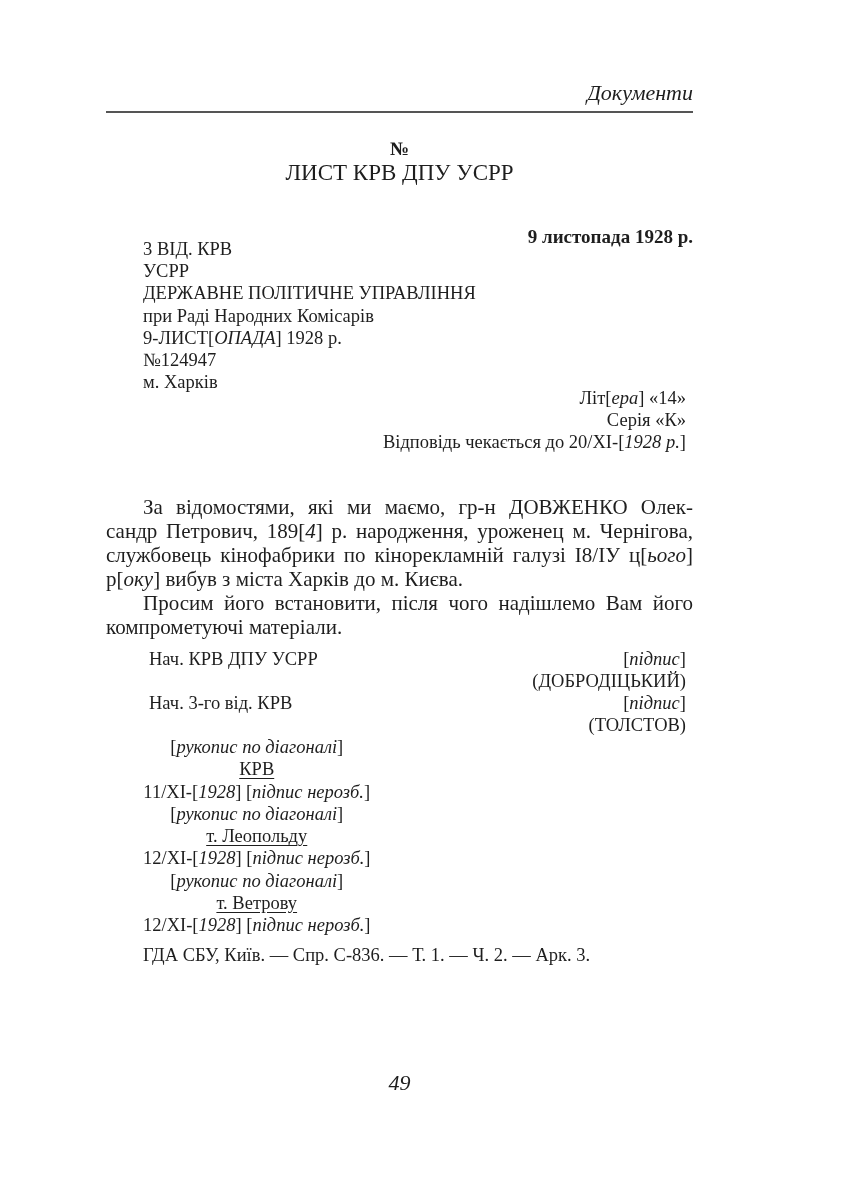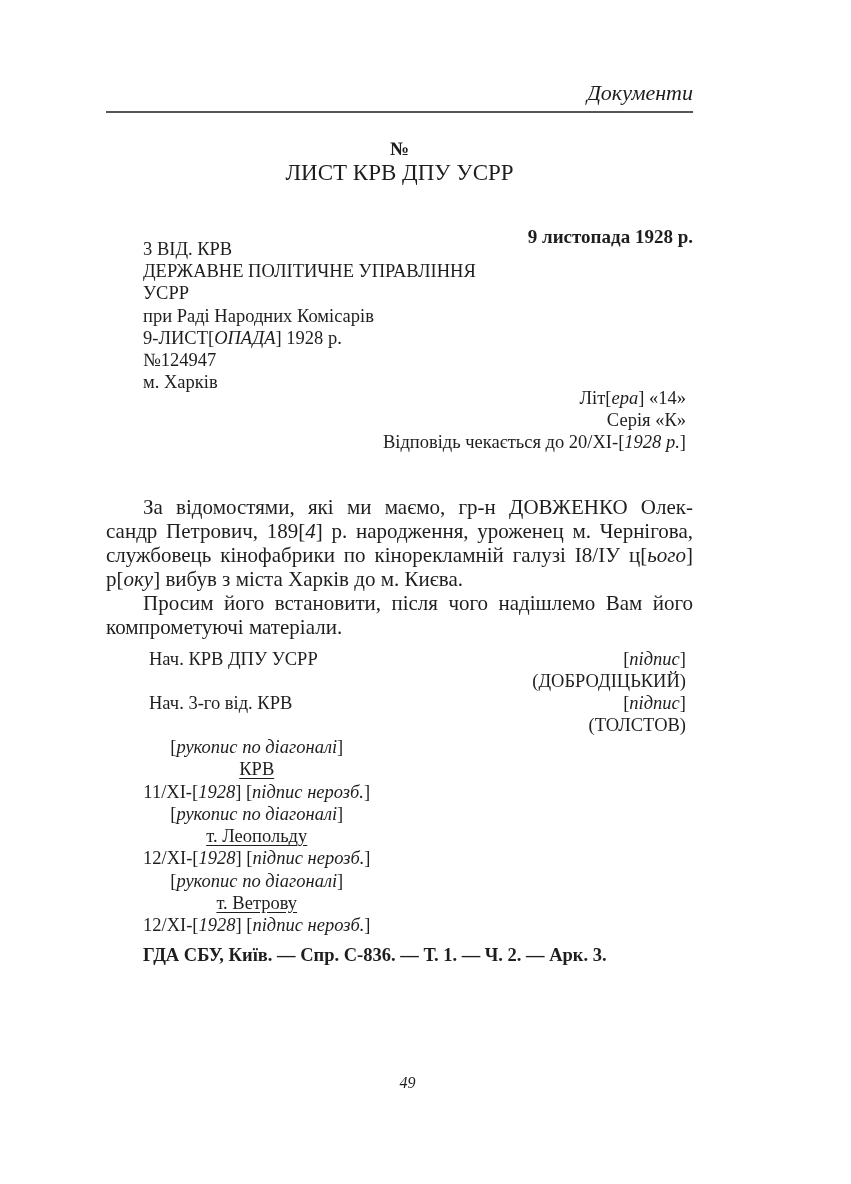"ДЕРЖАВНЕ ПОЛІТИЧНЕ УПРАВЛІННЯ" div.l { order: before "УСРР" -> after "УСРР" }
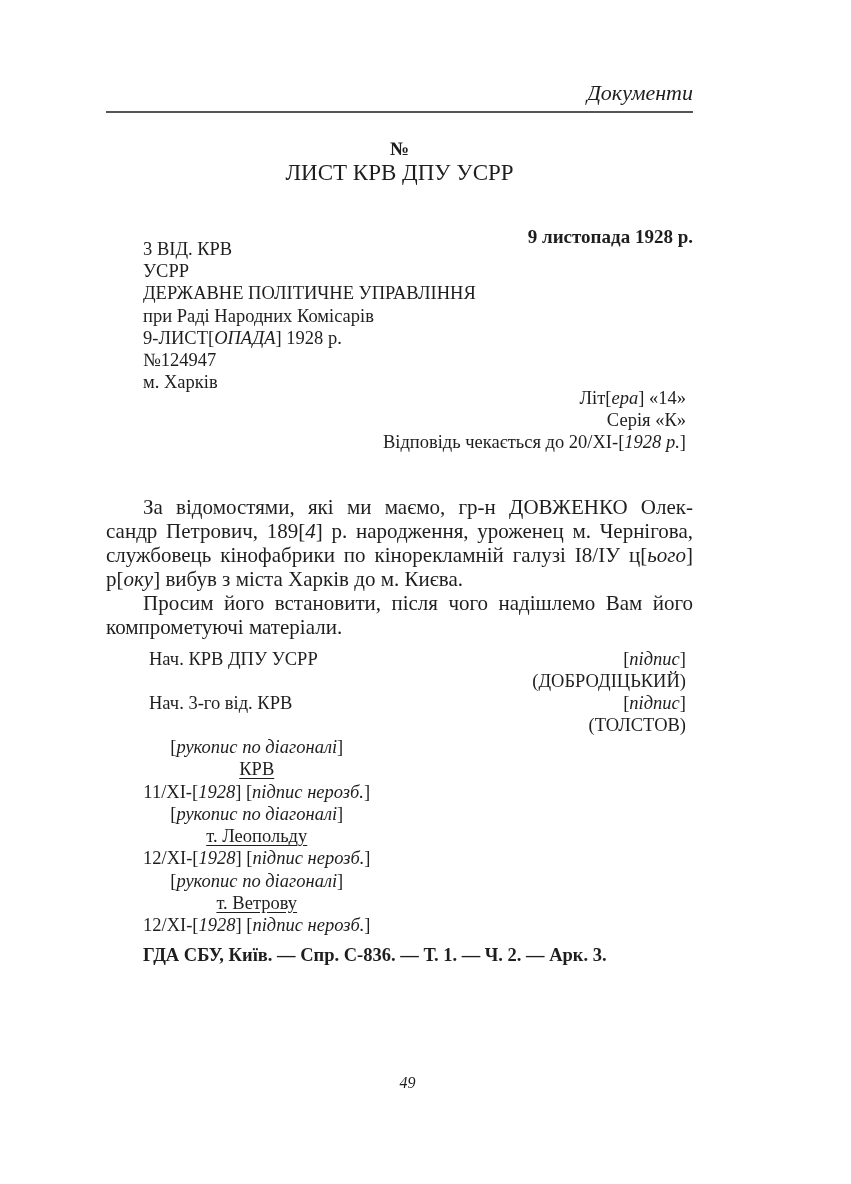"ГДА СБУ, Київ. — Спр." .source { font-weight: bold -> normal }
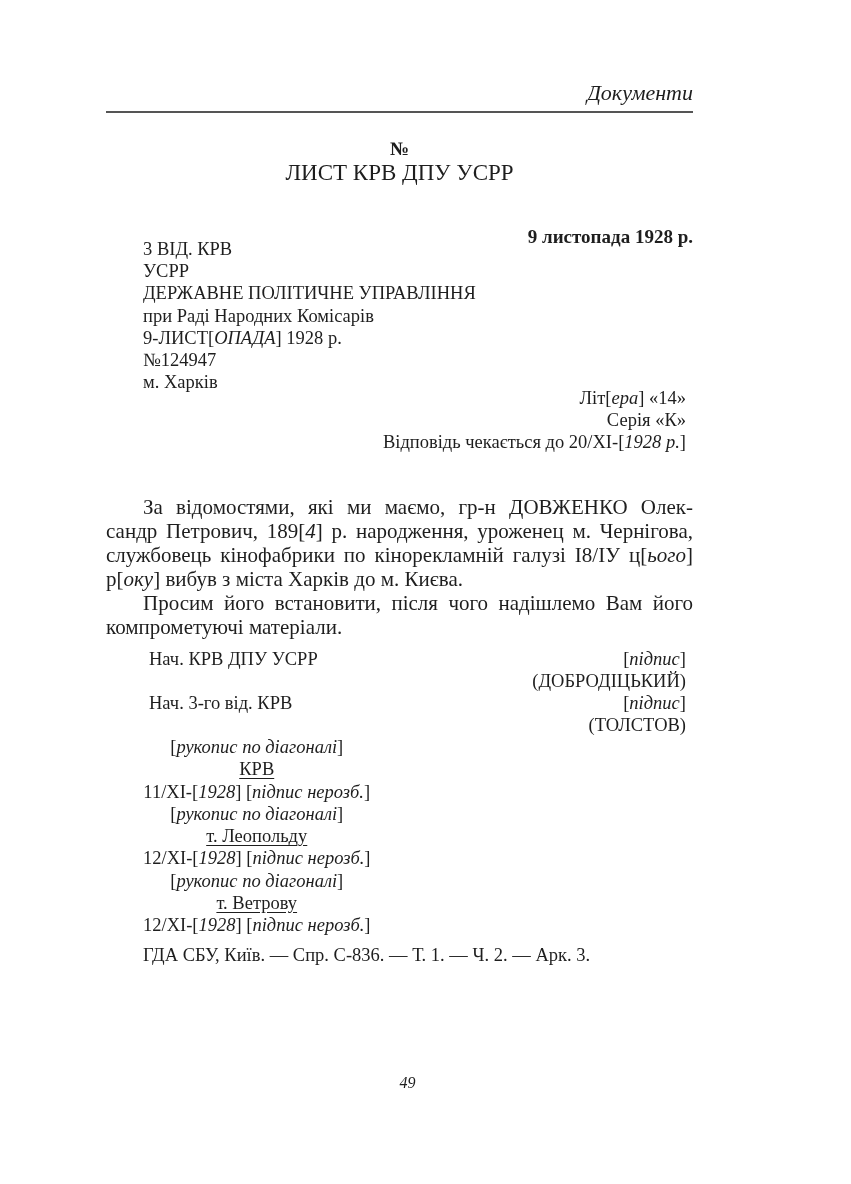"49" .page-num { font-size: 16px -> 22px; left: 8px -> 0 }
